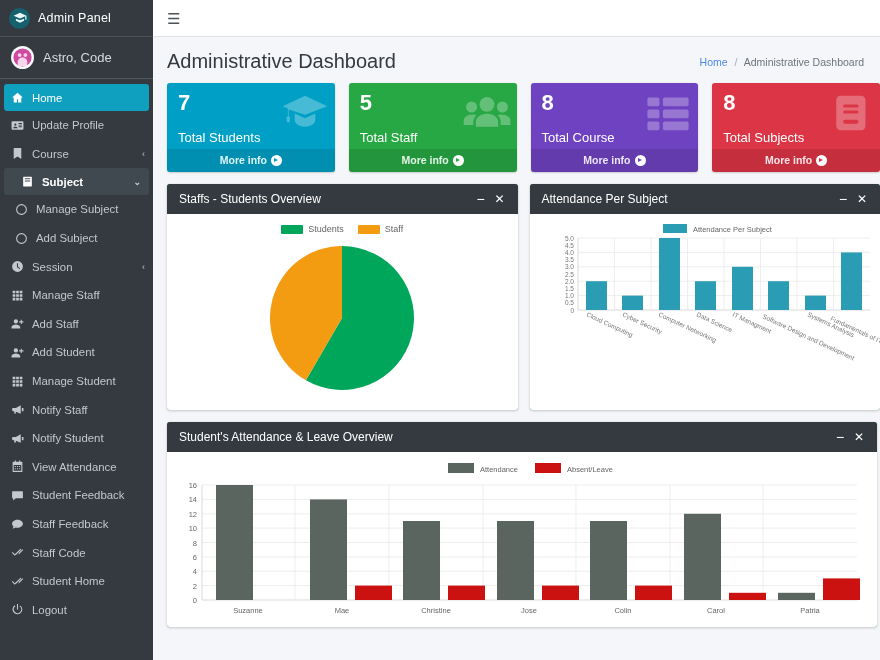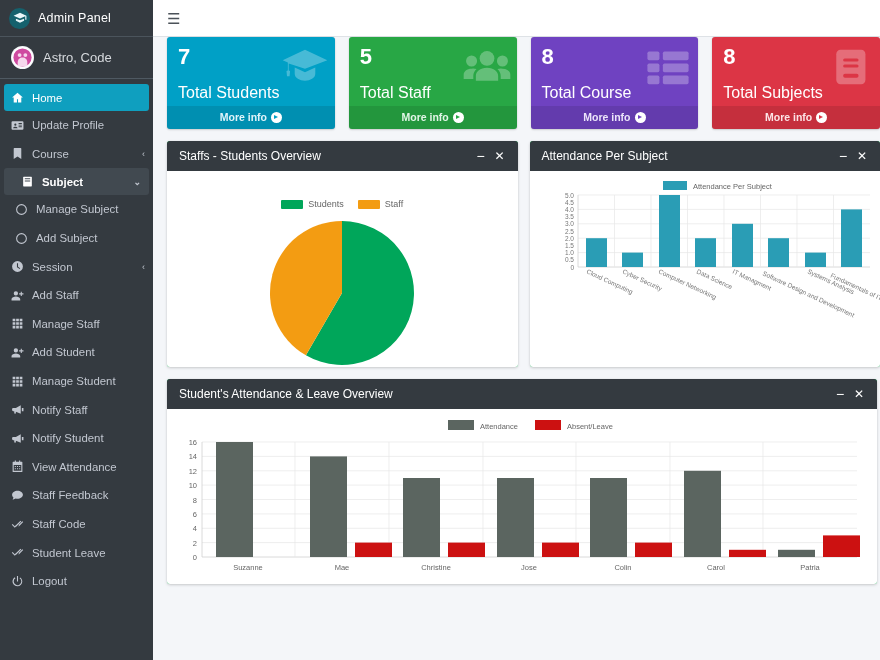"Administrative Dashboard" div.content-header { html: none -> <div> <h1>Administrative Dashboard</h1> <div> <a>Home</a> <span>/</span> <span>Administrative Dashboard</span> </div> </div> }
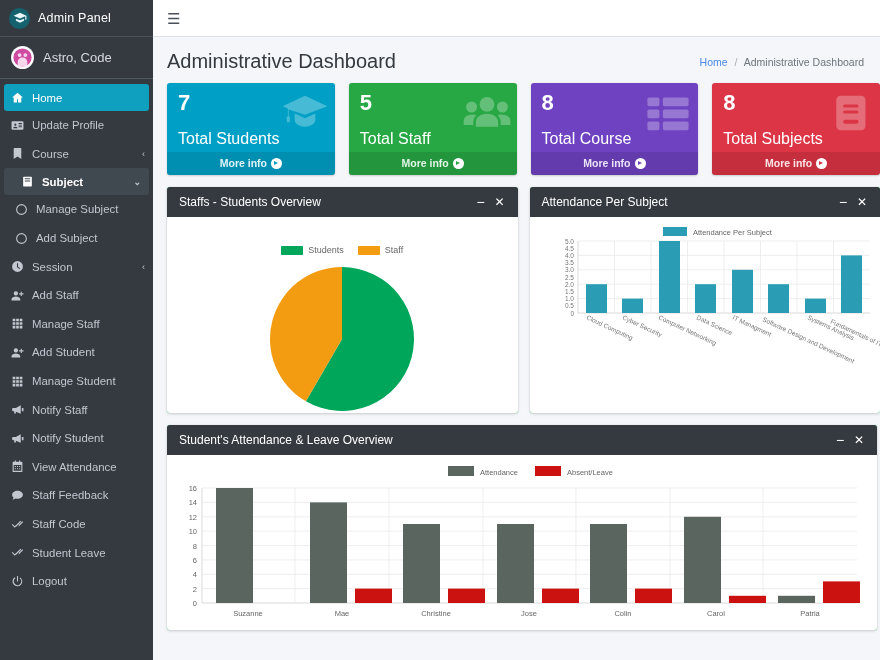"Total Students" .card-label { font-size: 16px -> 13px }
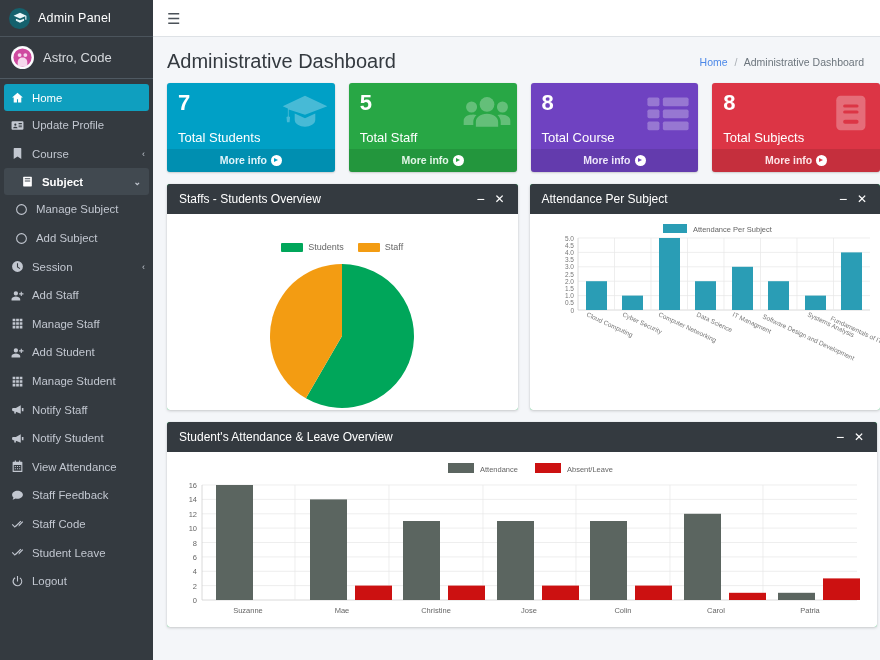"Students" div.legend { padding-top: 28px -> 10px }
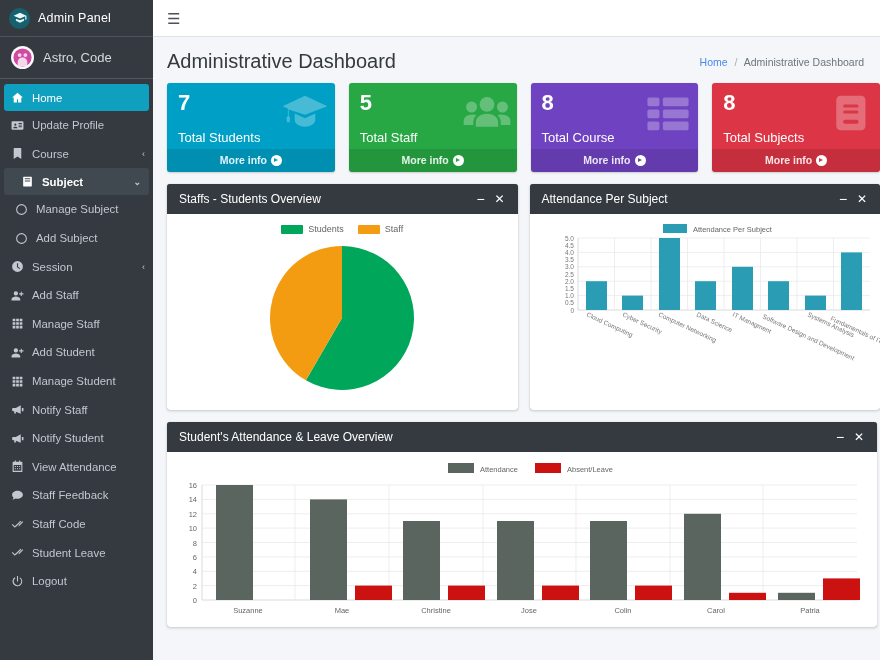"Add Staff" div.nav-item { order: before "Manage Staff" -> after "Manage Staff" }
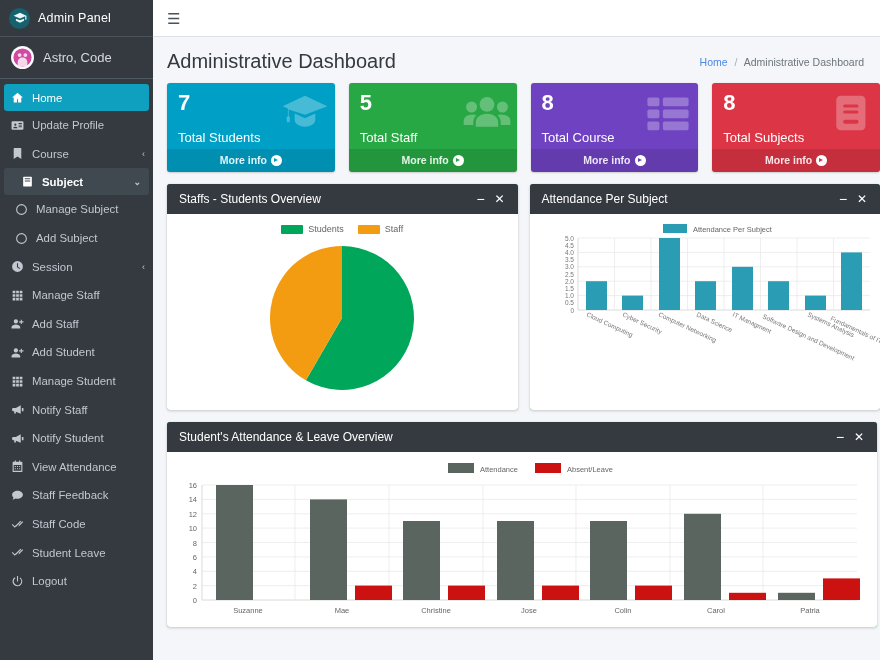"Student Feedback" div.nav-item { html: none -> <div> <span> <svg> <path></path> </svg> </span> <span>Student Feedback</span> </div> }
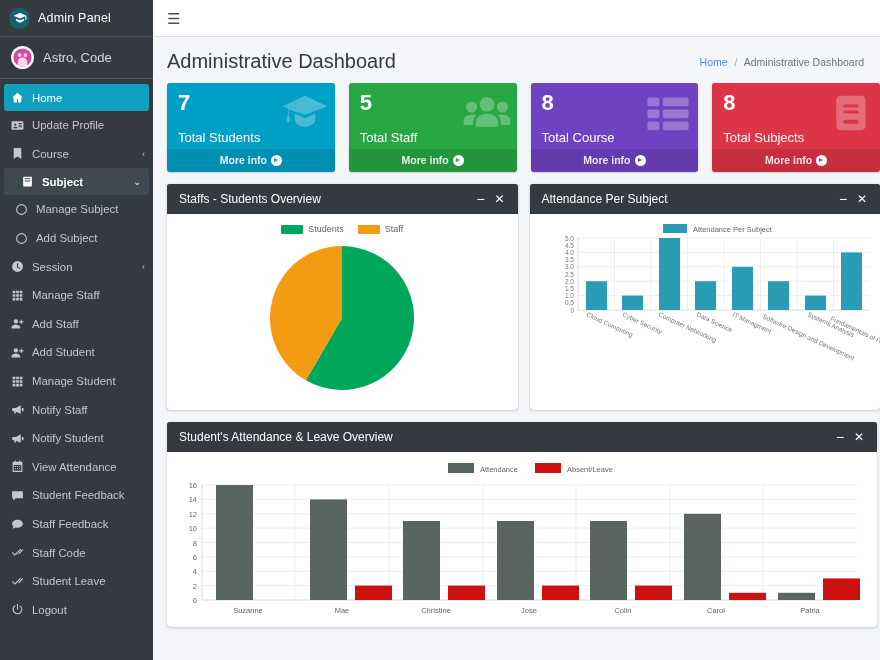"Student Leave" span.lbl { text: Leave -> Home }
